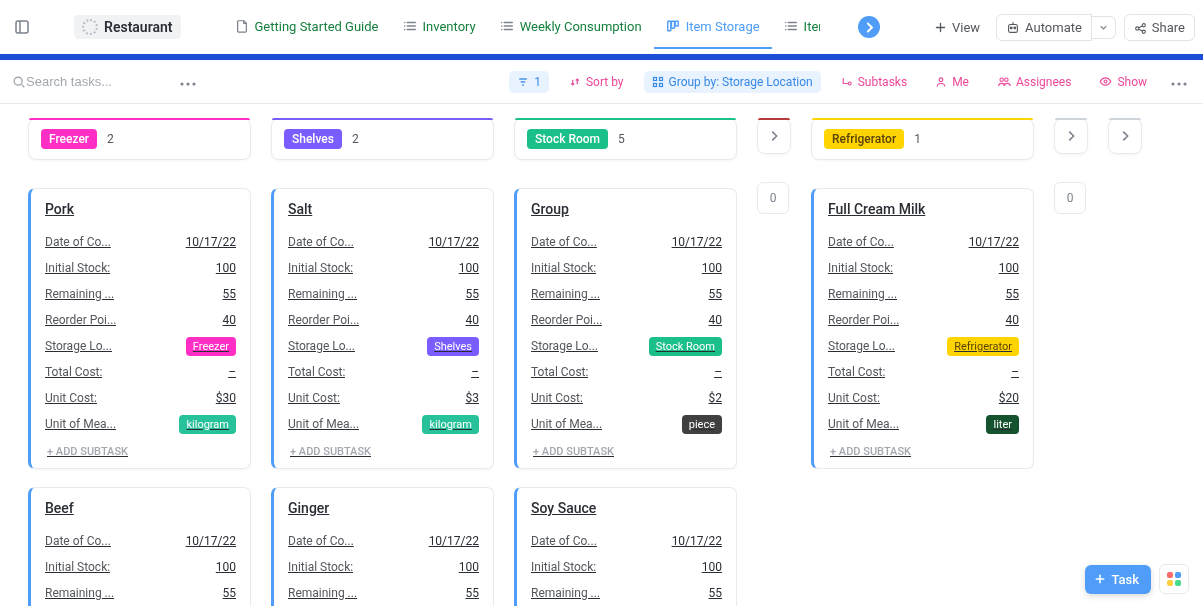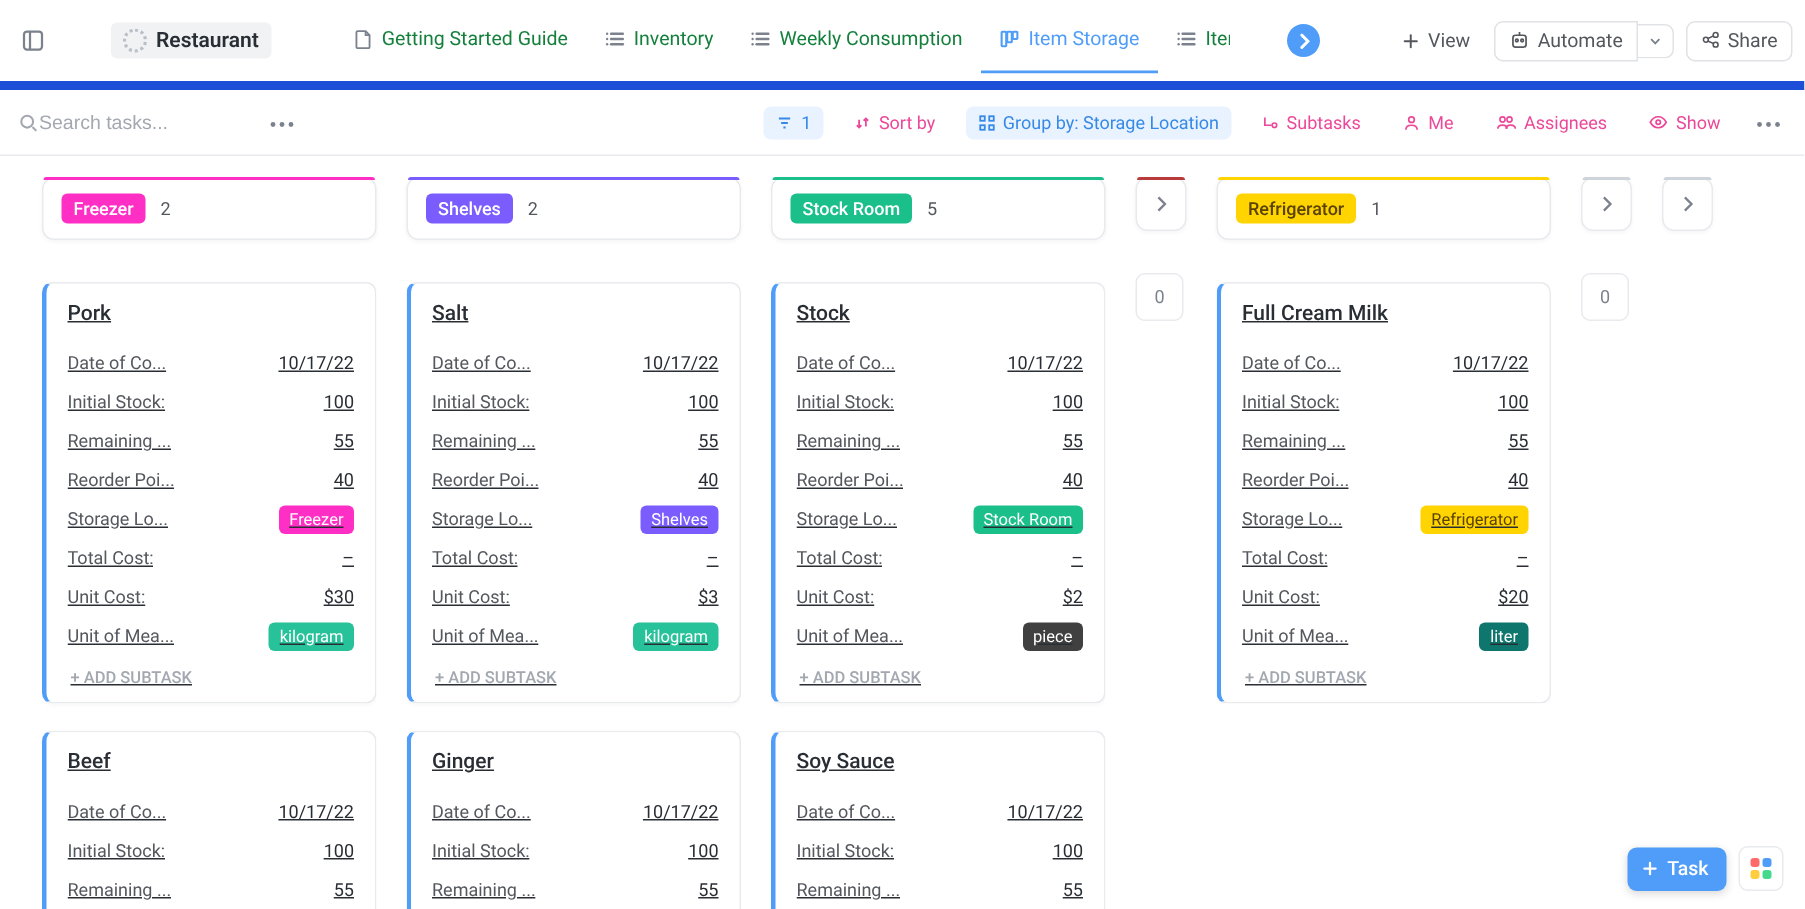"Automate" .outline-btn { align-items: flex-start -> flex-end }
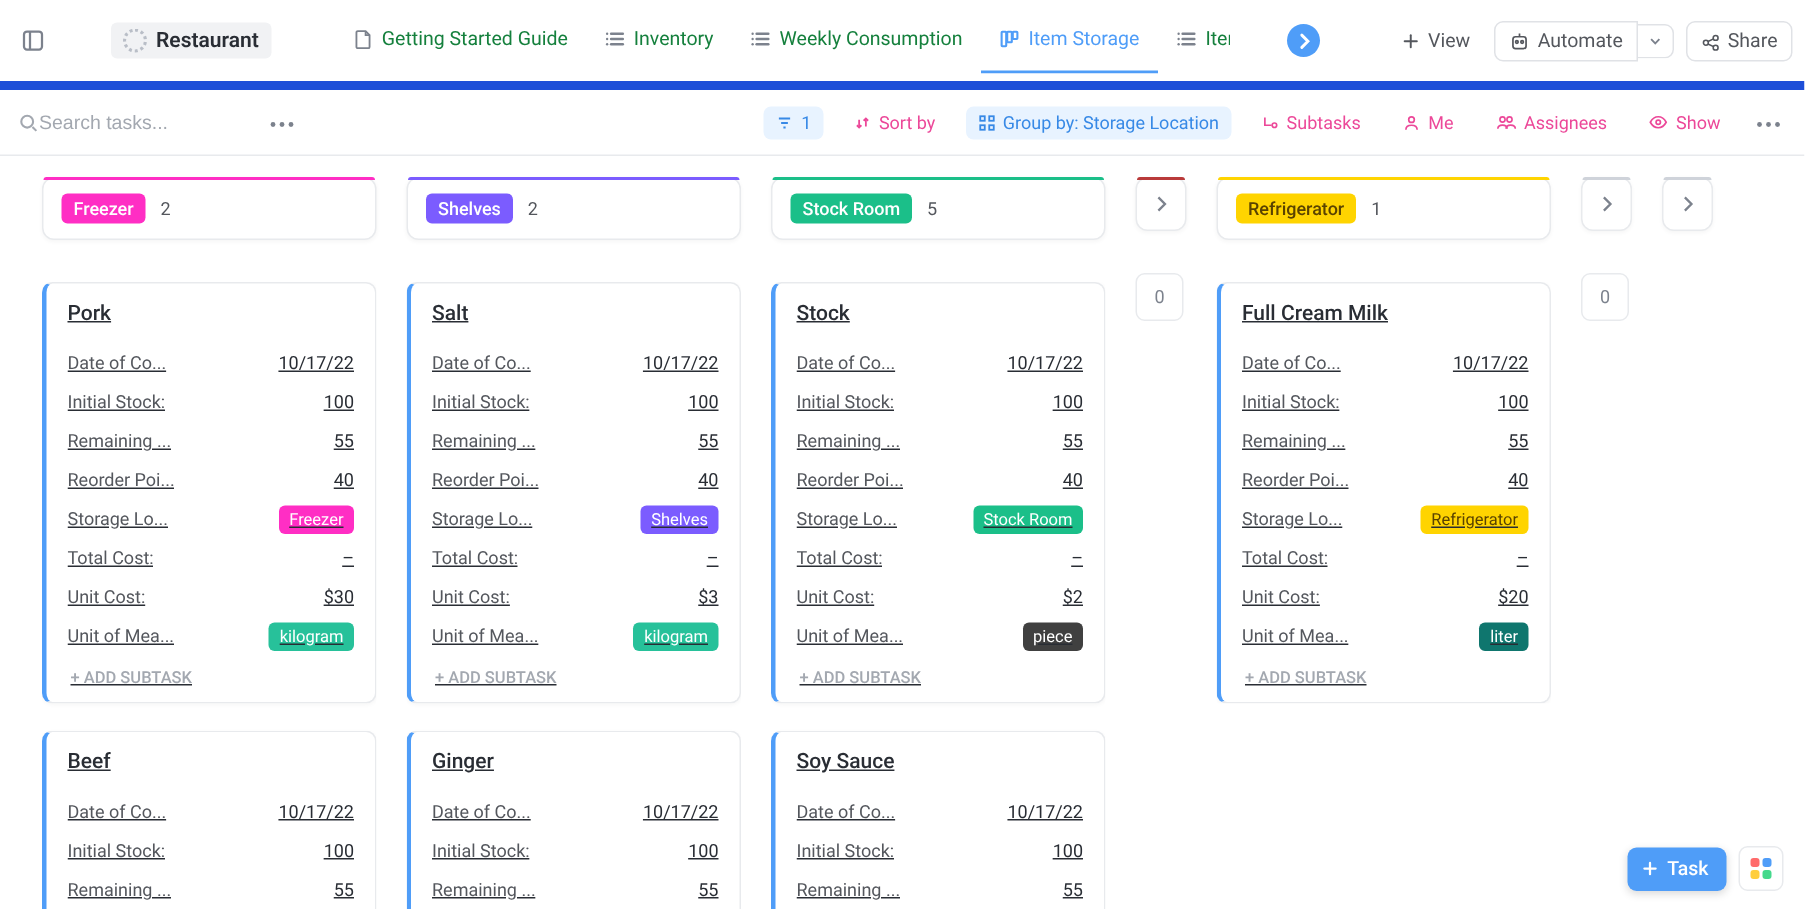"Stock" div.card-title { text: Stock -> Group }
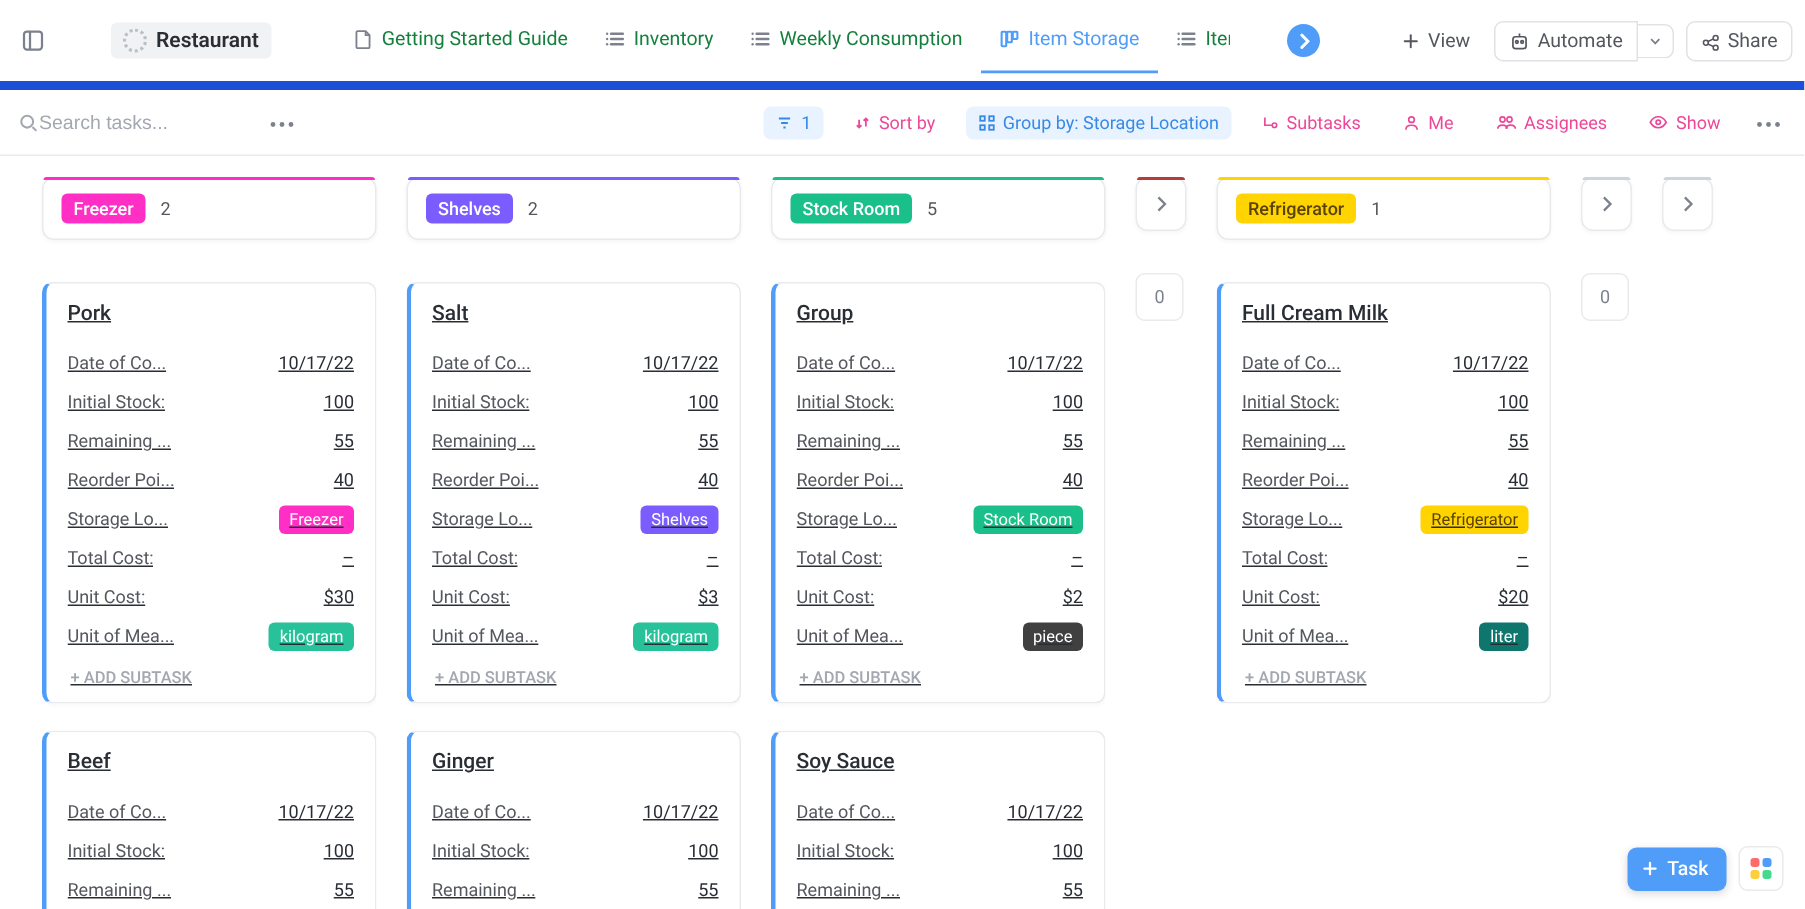"liter" span.chip { background: #0f766e -> #14532d }
